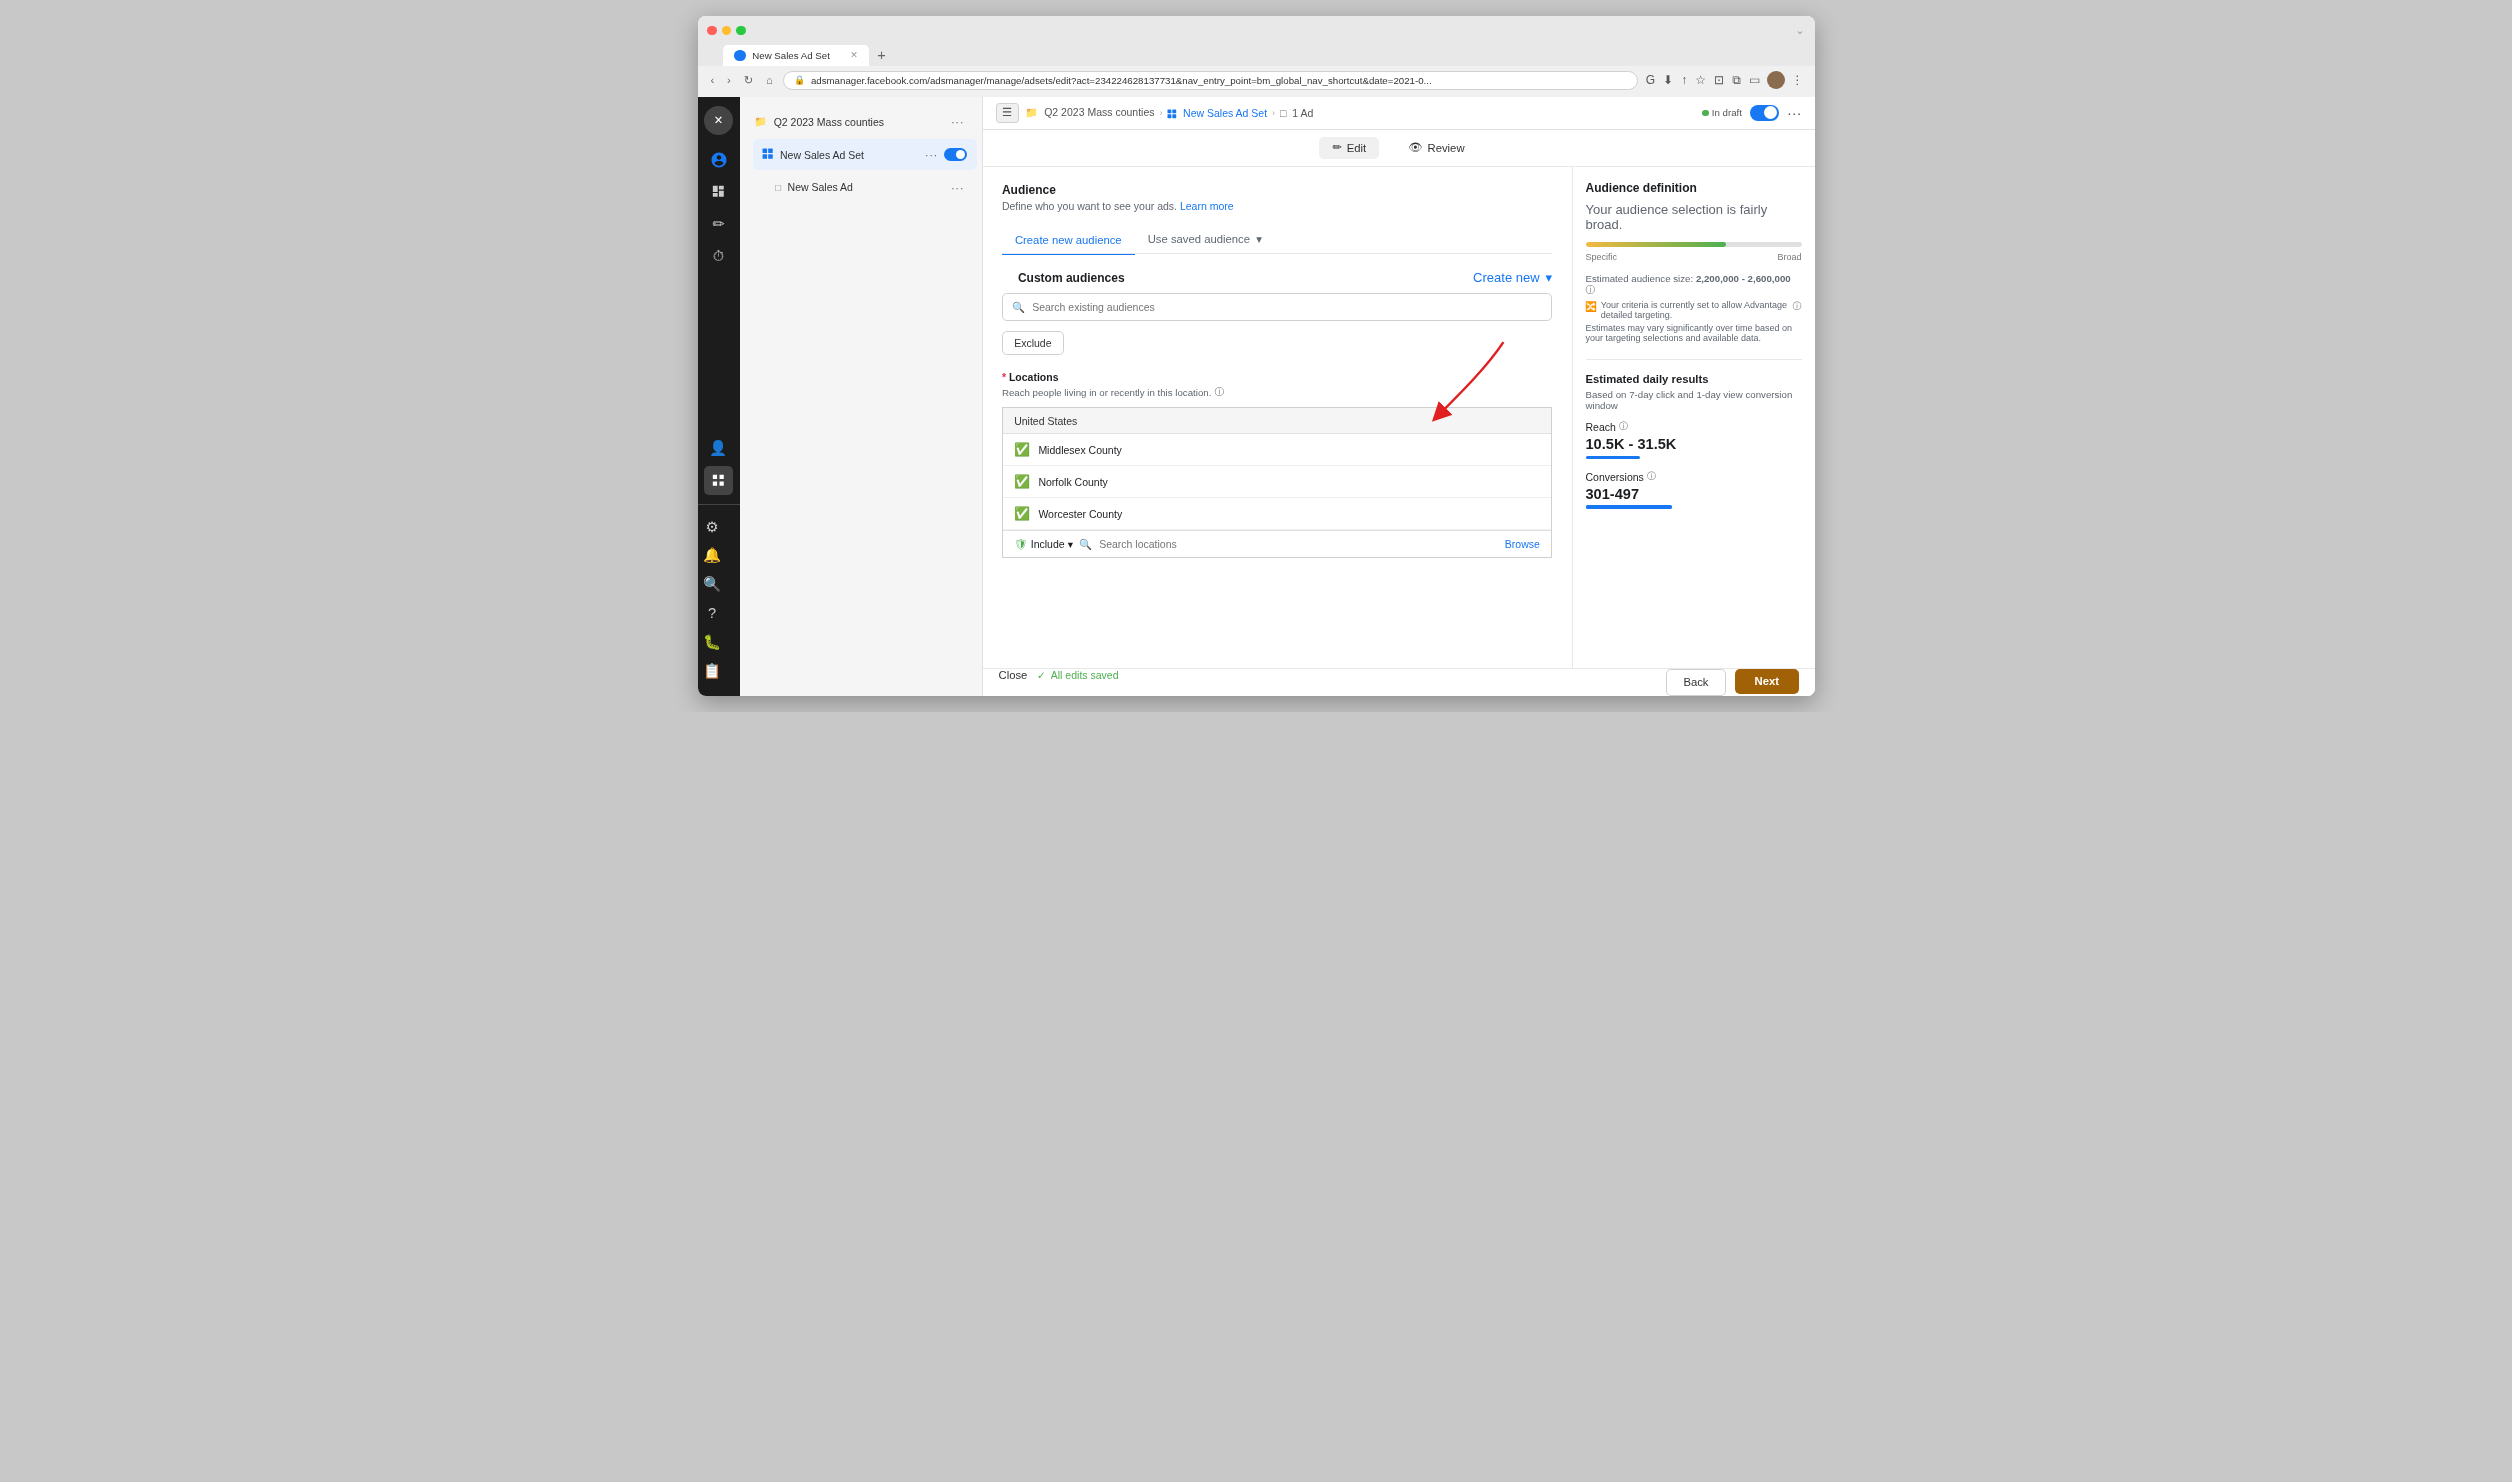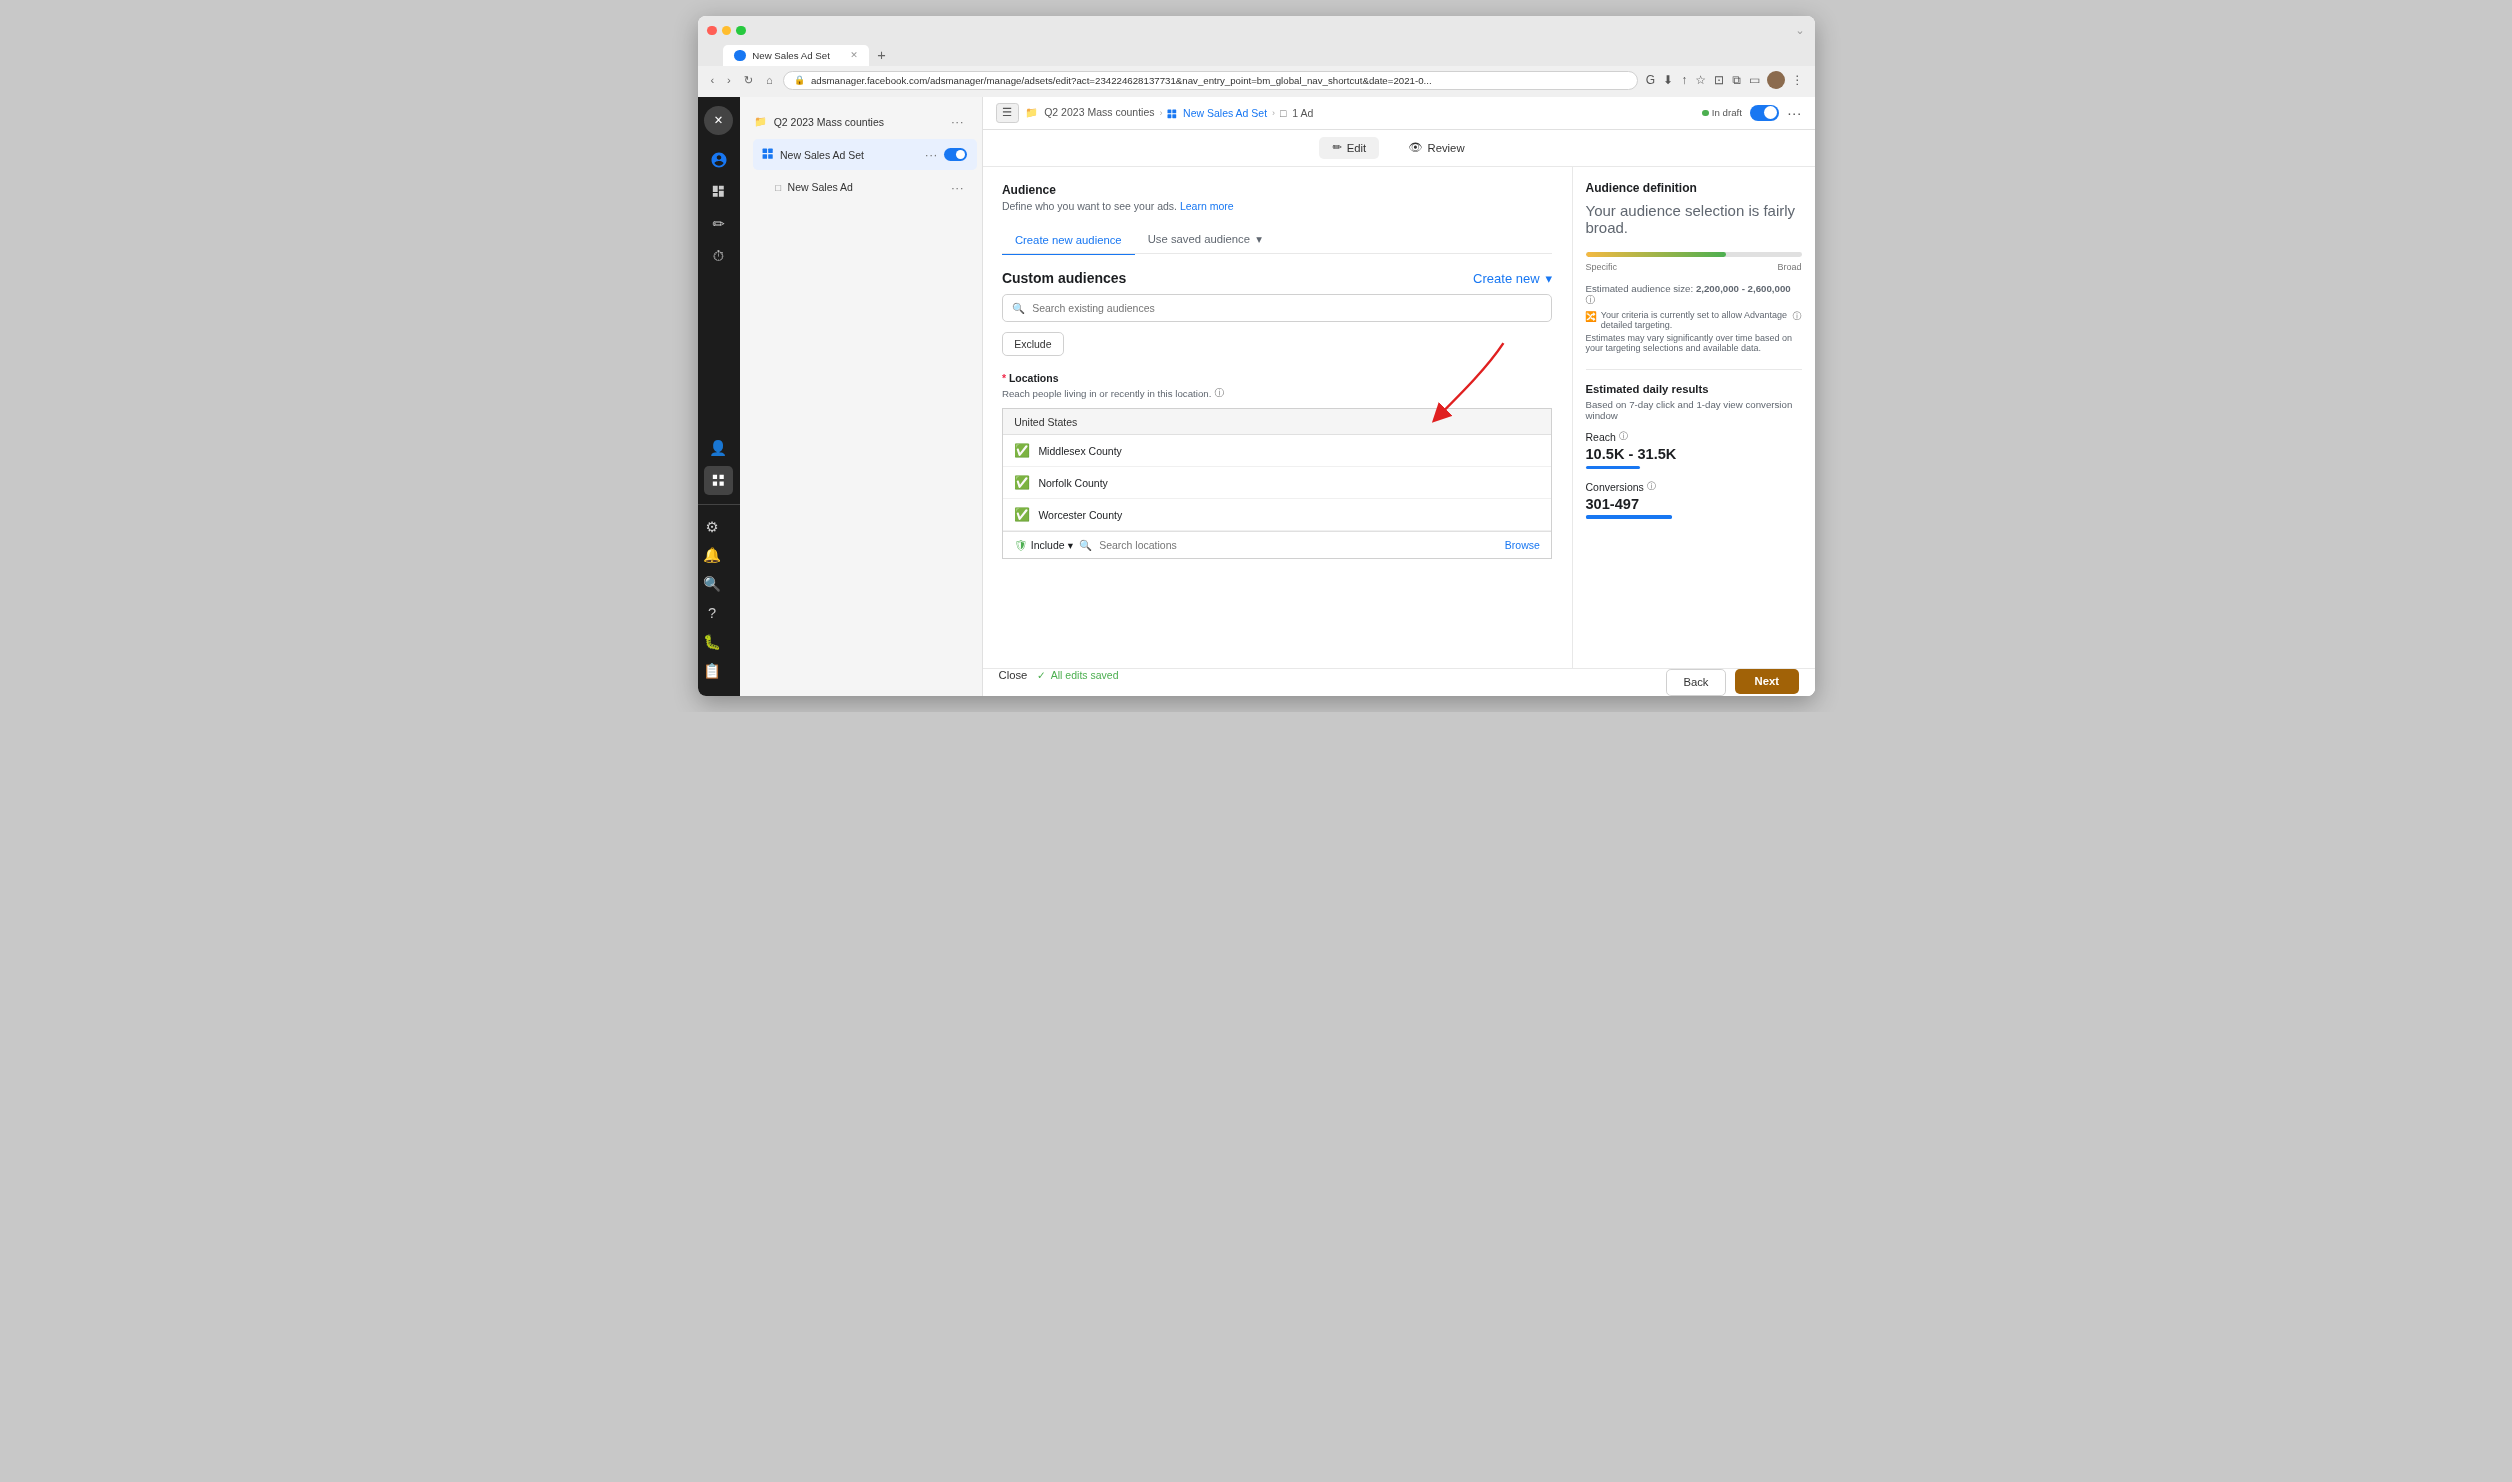"Your audience selection is fairly" .audience-selection-text { font-size: 15px -> 13px; margin-bottom: 16px -> 10px }
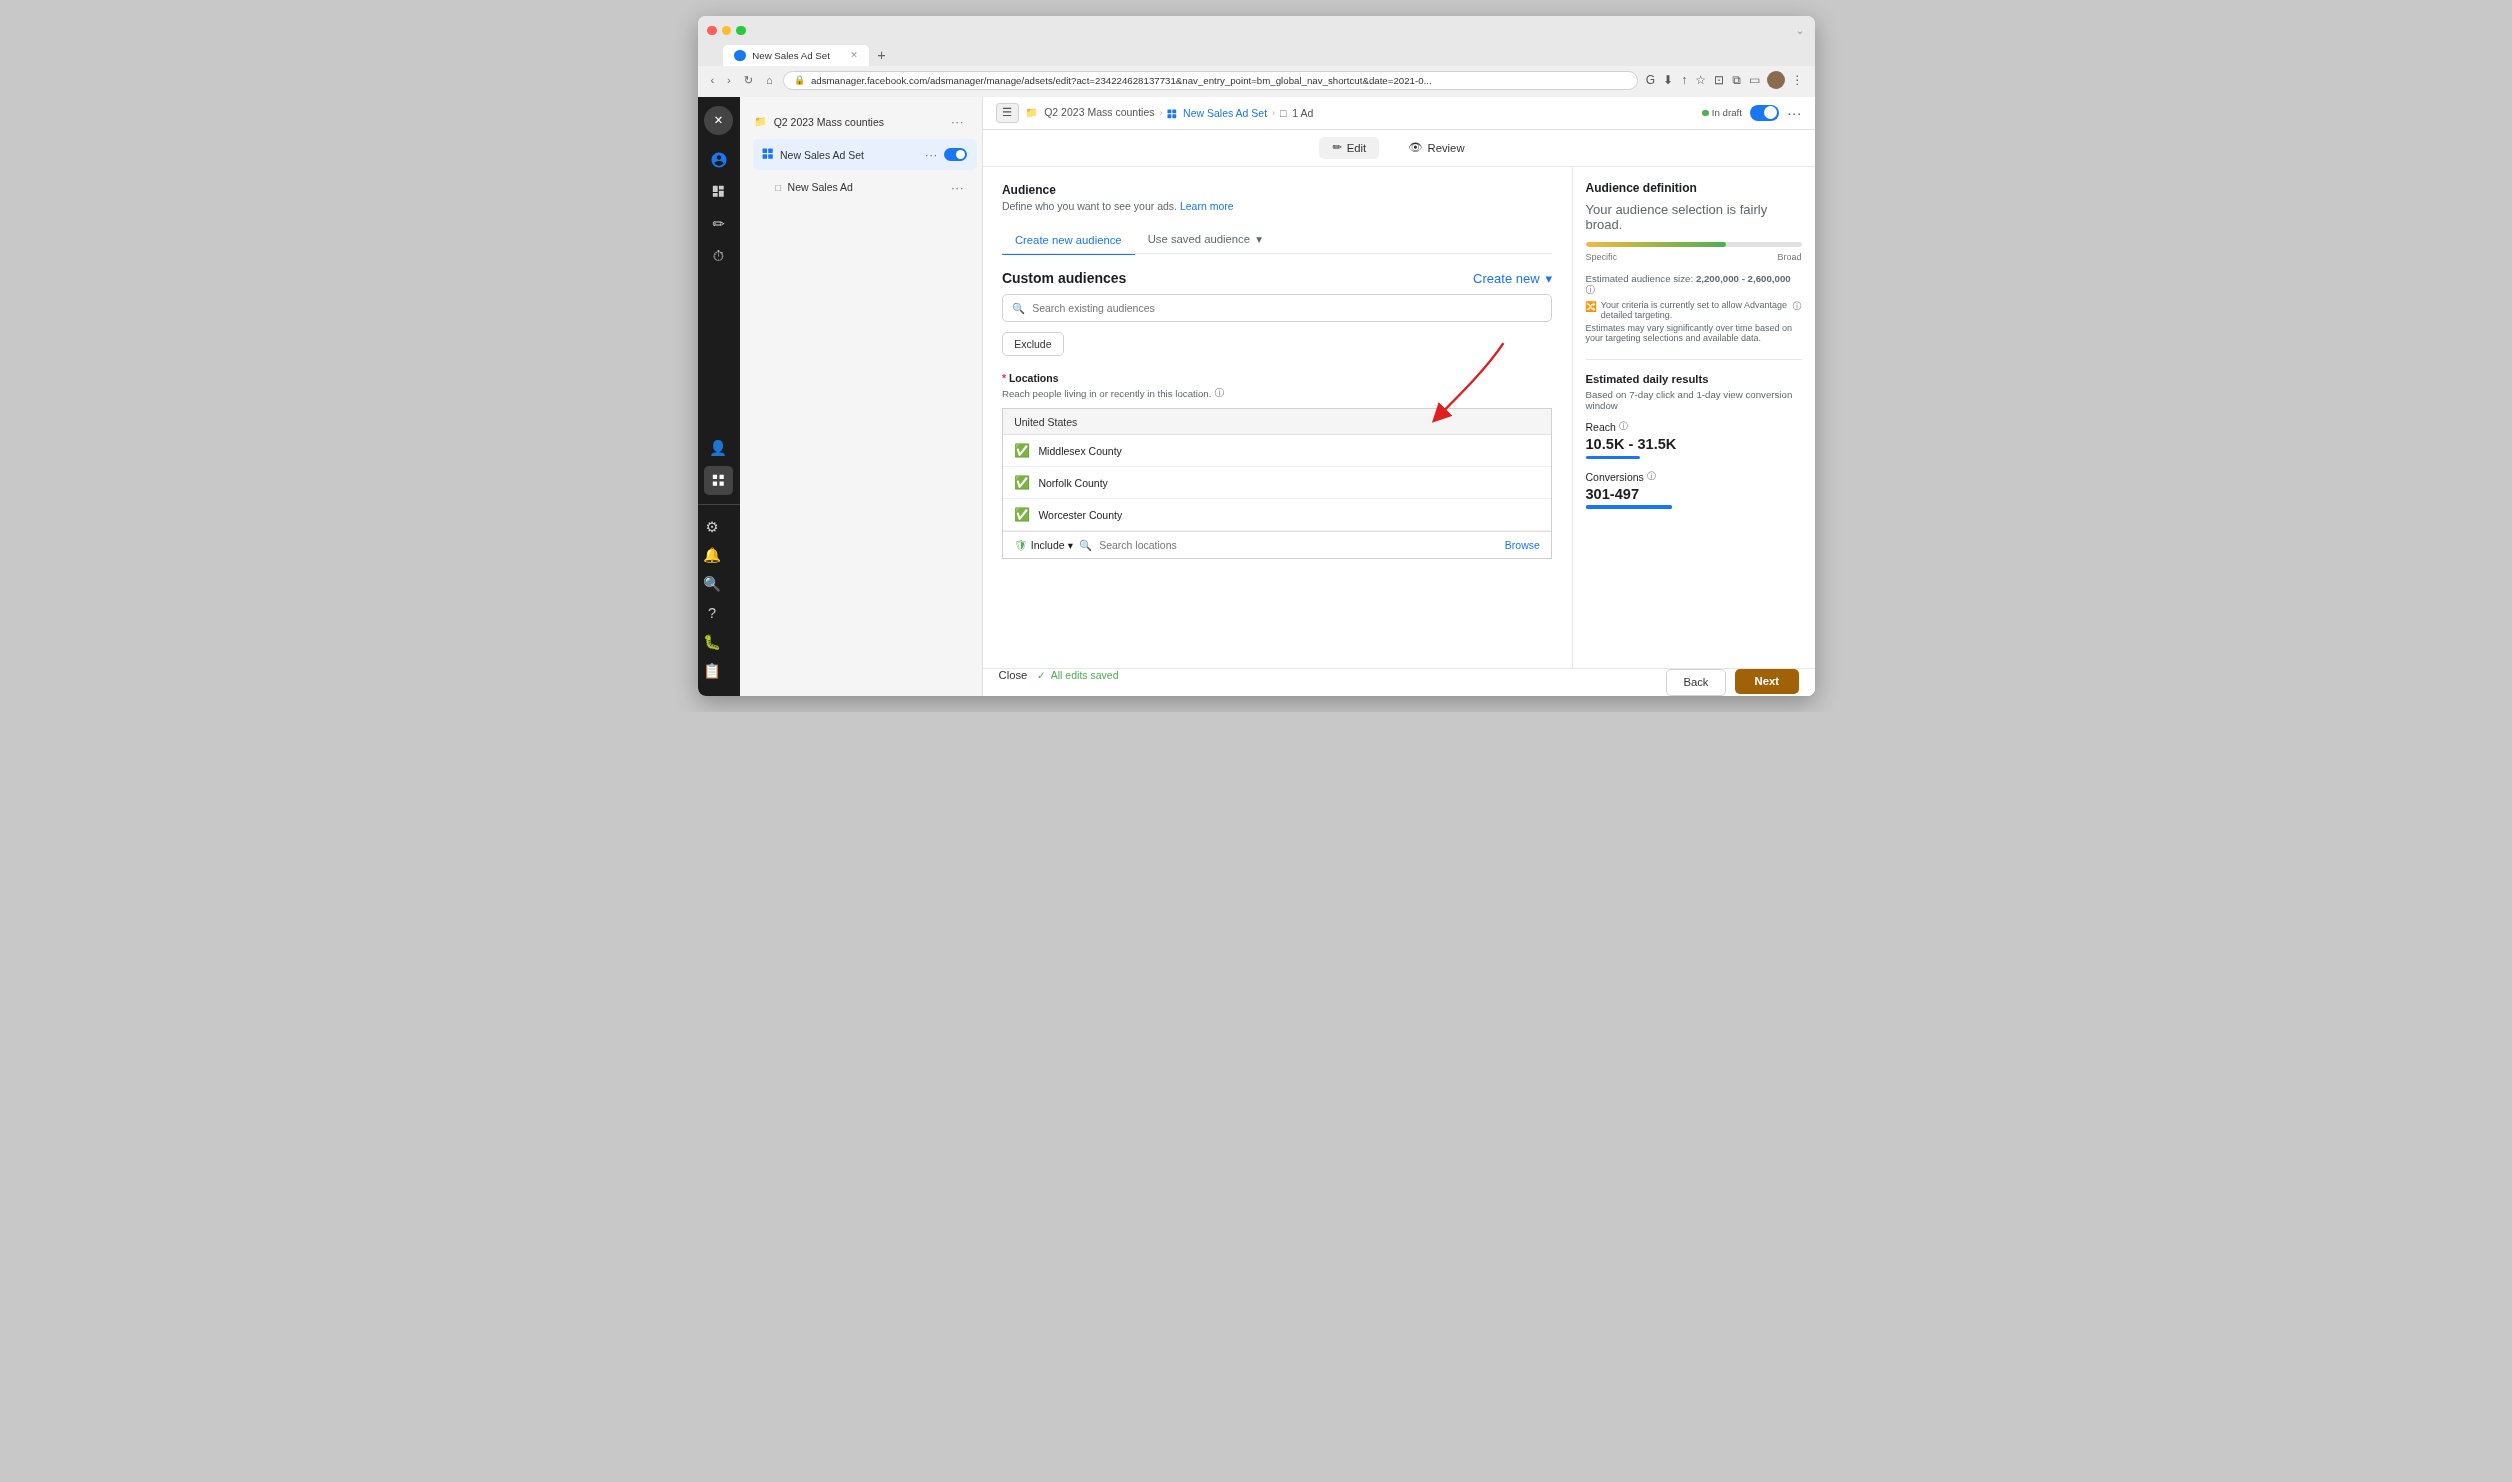"Custom audiences" .subsection-label { font-size: 14px -> 12px; margin-left: none -> 16px }
